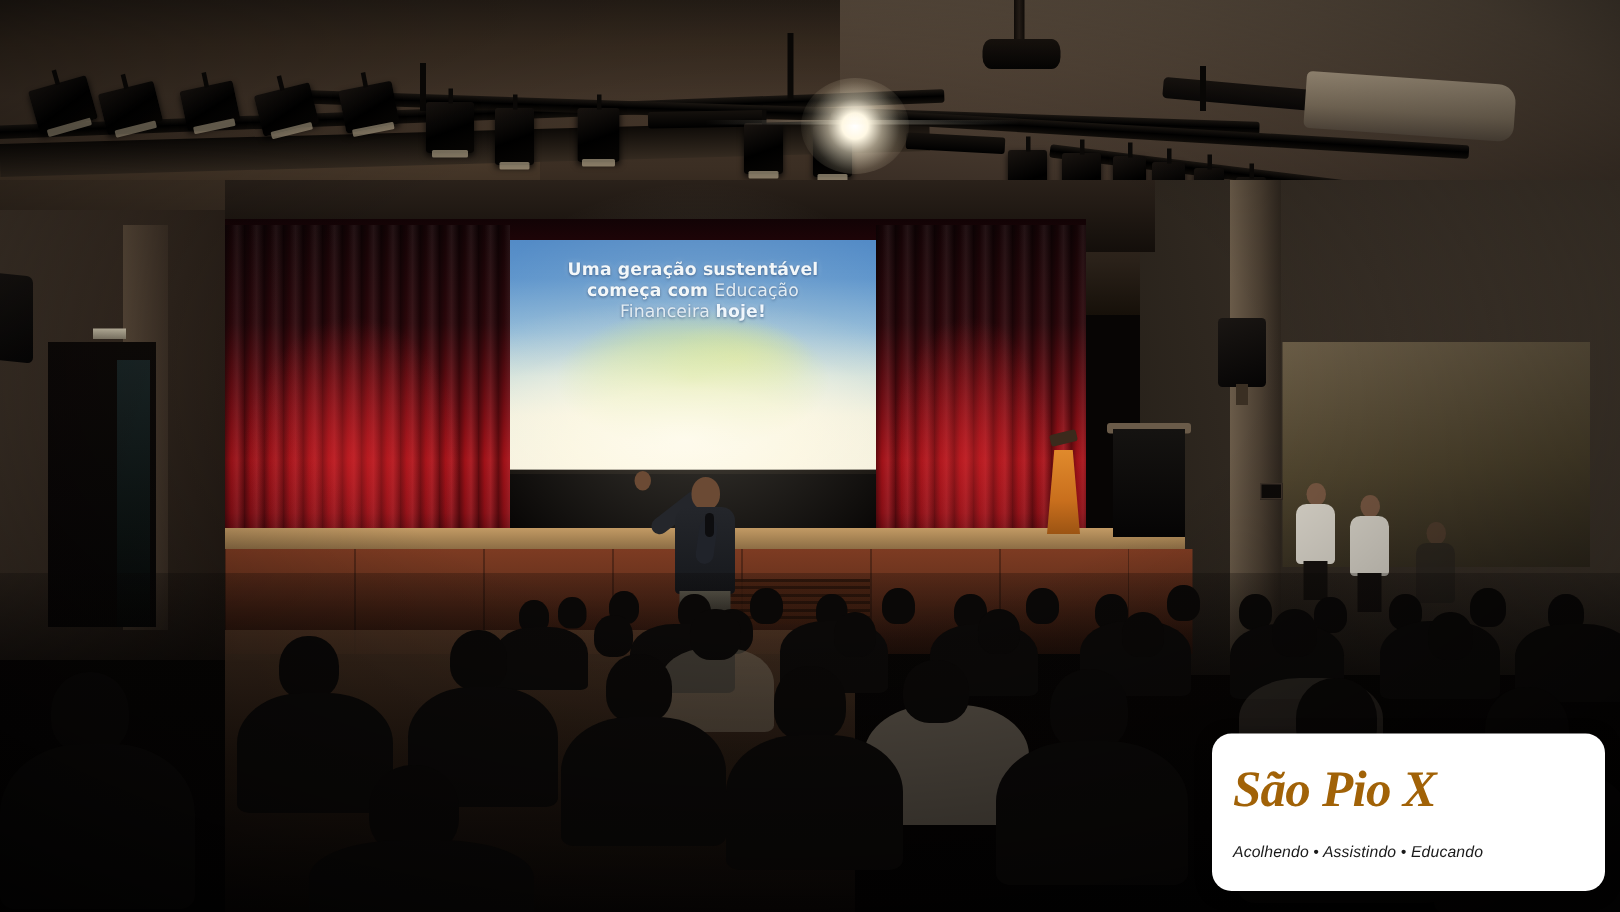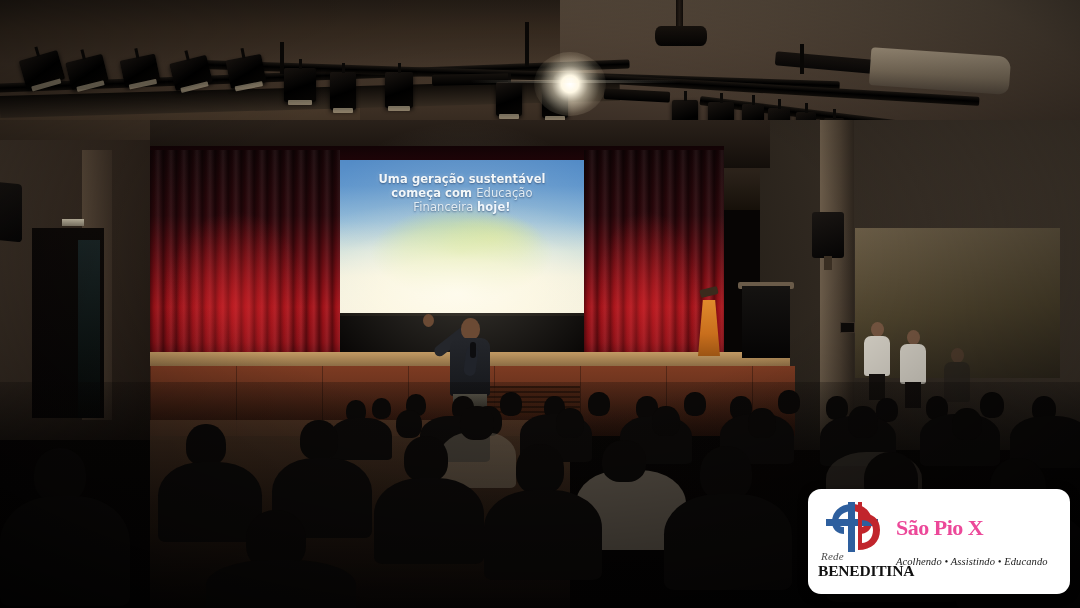"São Pio X" .logo-sao { color: #ec4899 -> #a16207; font-size: 22px -> 34px; font-style: none -> italic }
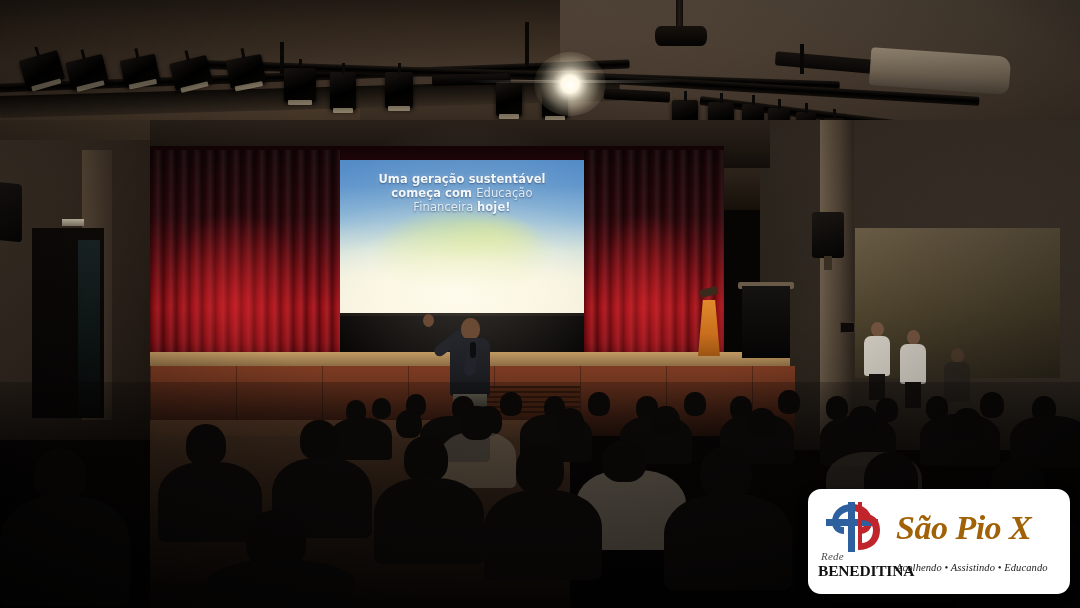"Rede" div.logo-mark { html: <div> <svg> <path></path> <path></path> <rect></rect> <rect></rect> <path></path> </svg> <div>Rede</div> <div>BENEDITINA</div> </div> -> none }
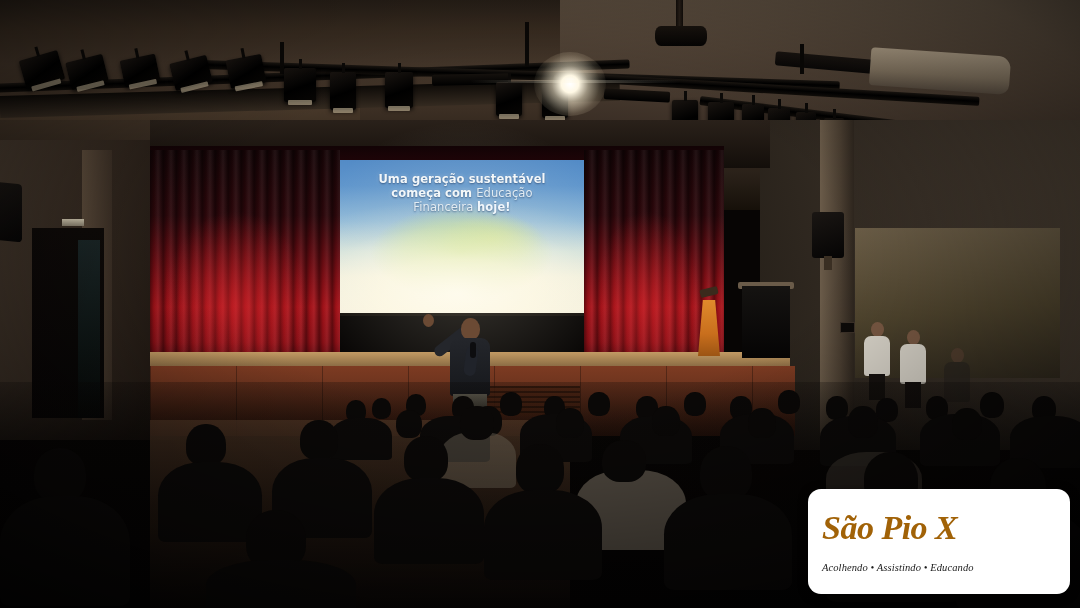"Acolhendo • Assistindo • Educando" .logo-tag { font-family: Liberation Serif, serif -> Liberation Sans, sans-serif }
